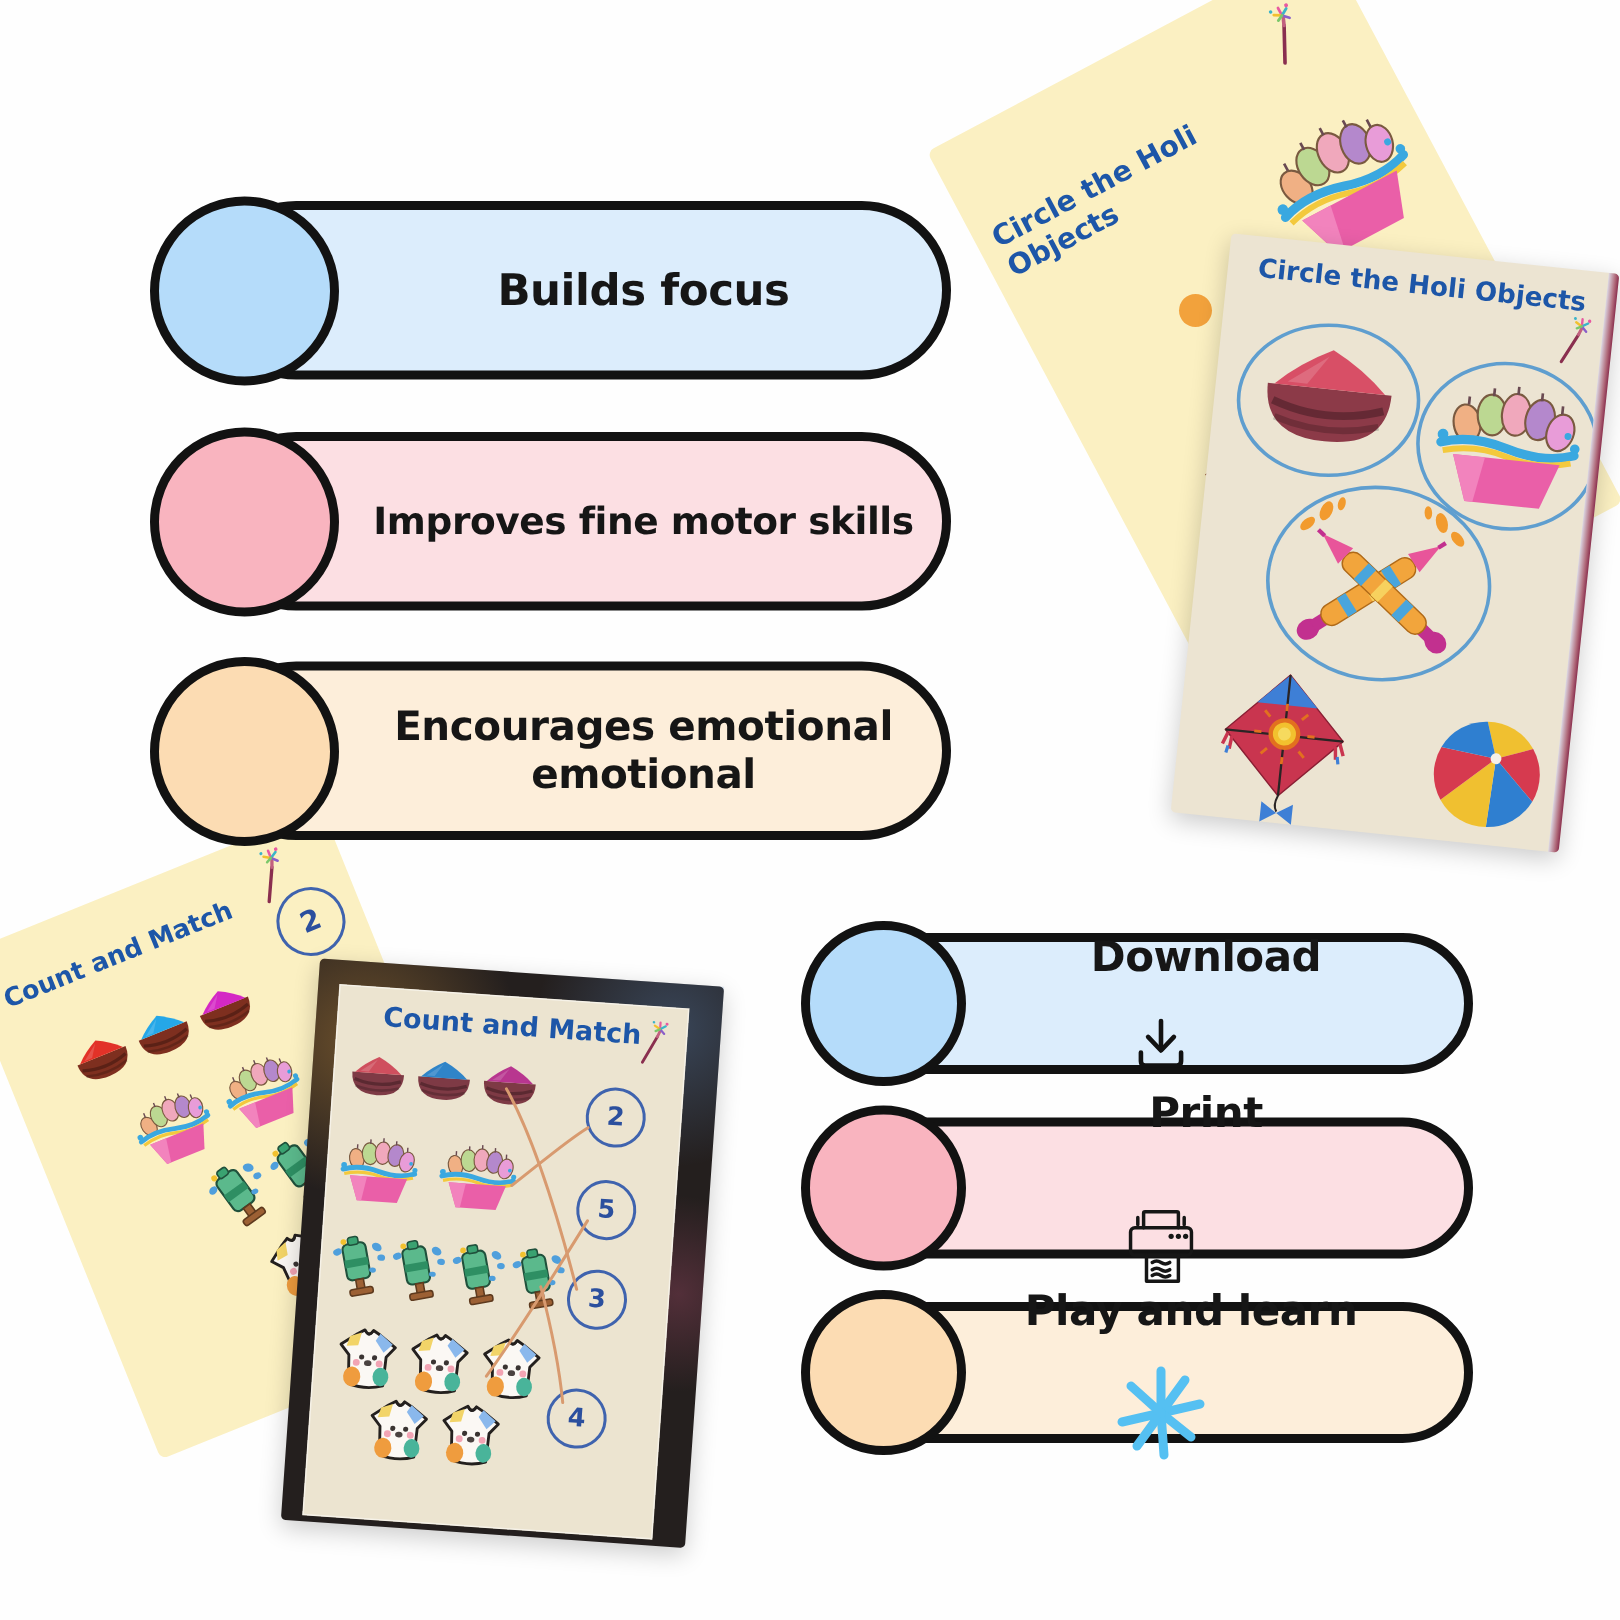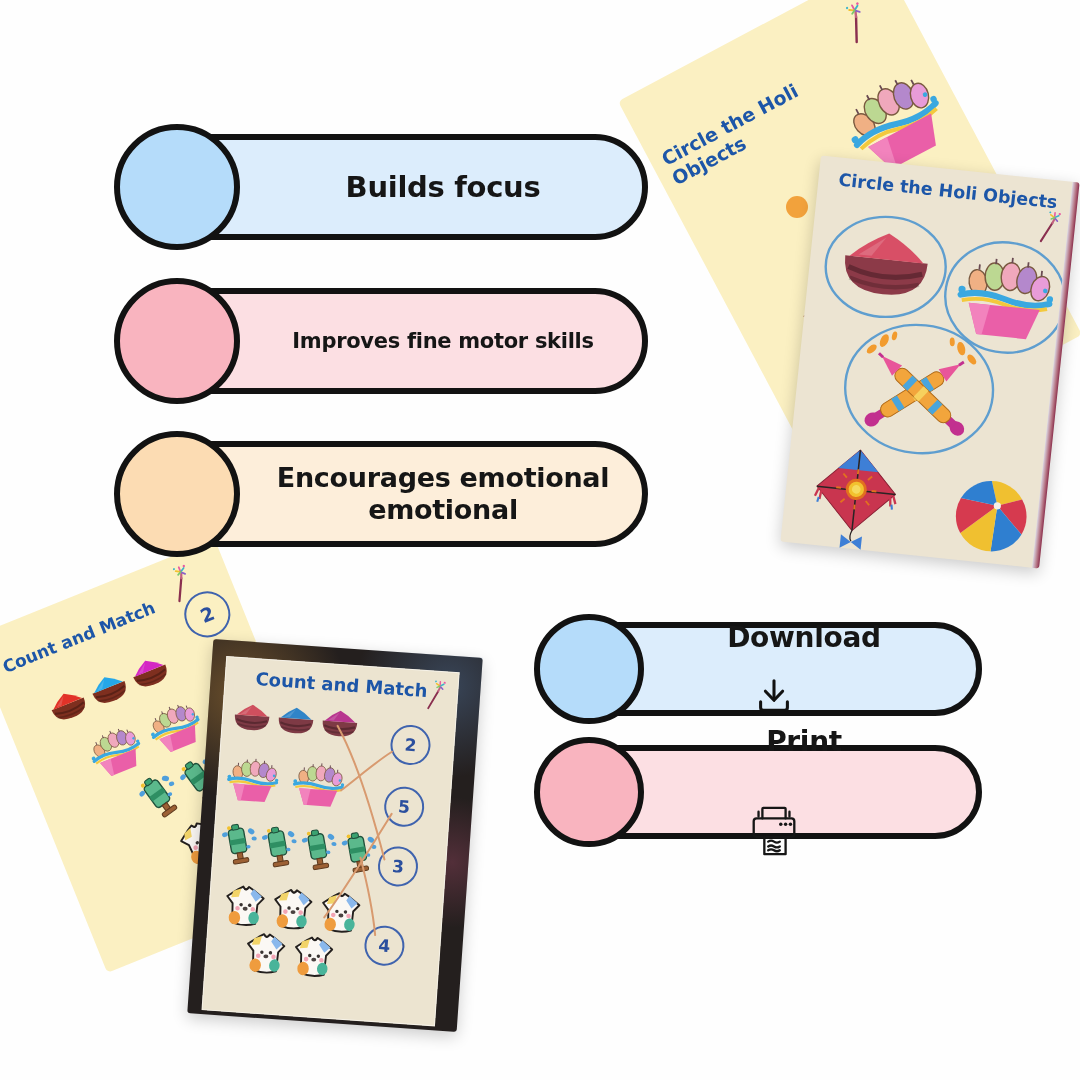"Builds focus" .feature { height: 106px -> 119px; left: 124px -> 110px }
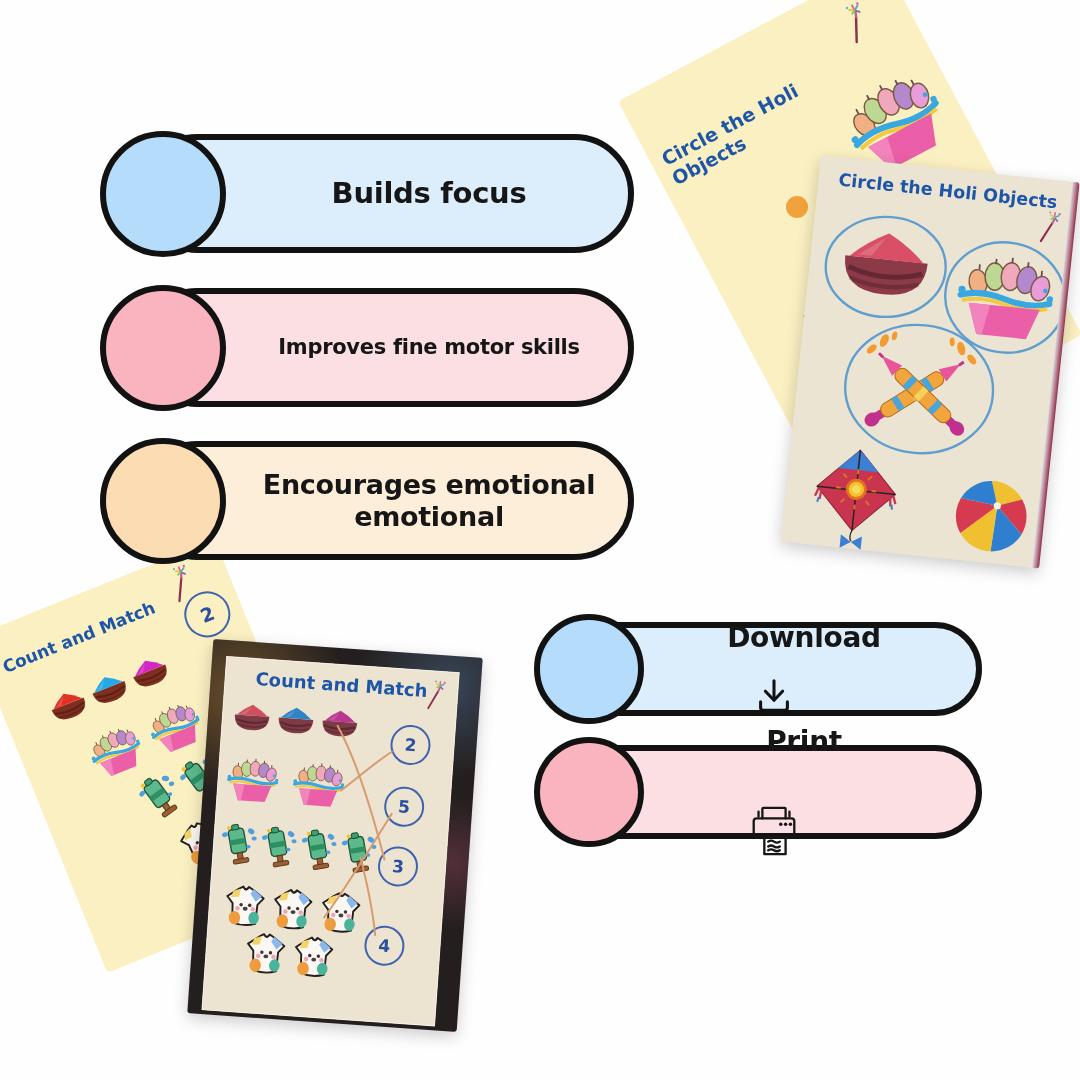"Improves fine motor skills" .f2 .ftext { font-size: 21px -> 25px }
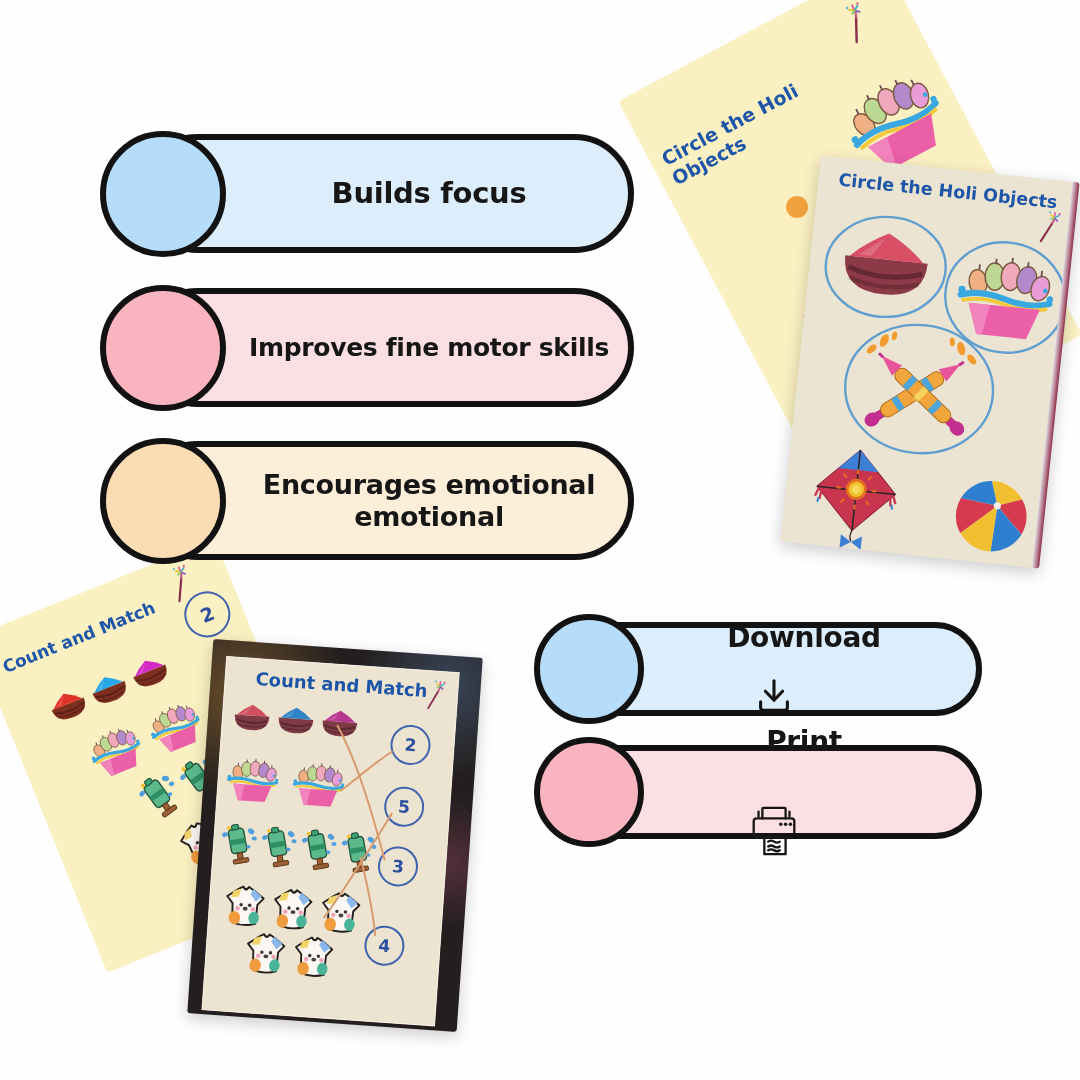"Play and learn" div.action { html: none -> <div> <div> <span>Play and learn</span> <svg> <g> <path></path> <path></path> <path></path> <path></path> <path></path> <path></path> <path></path> <path></path> </g> </svg> </div> <div></div> </div> }
